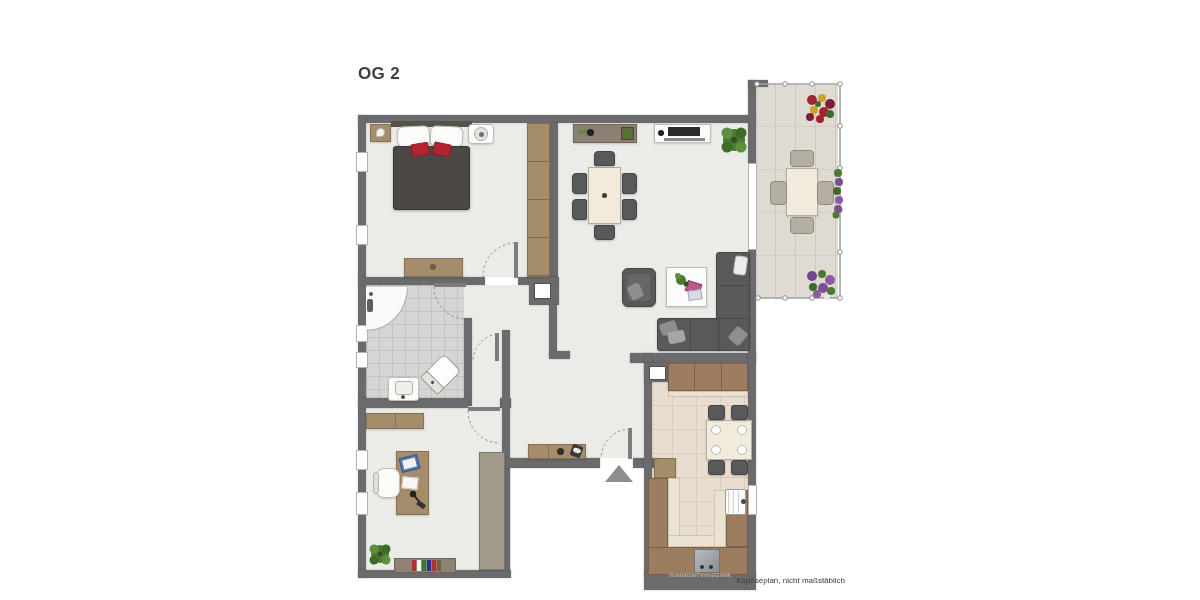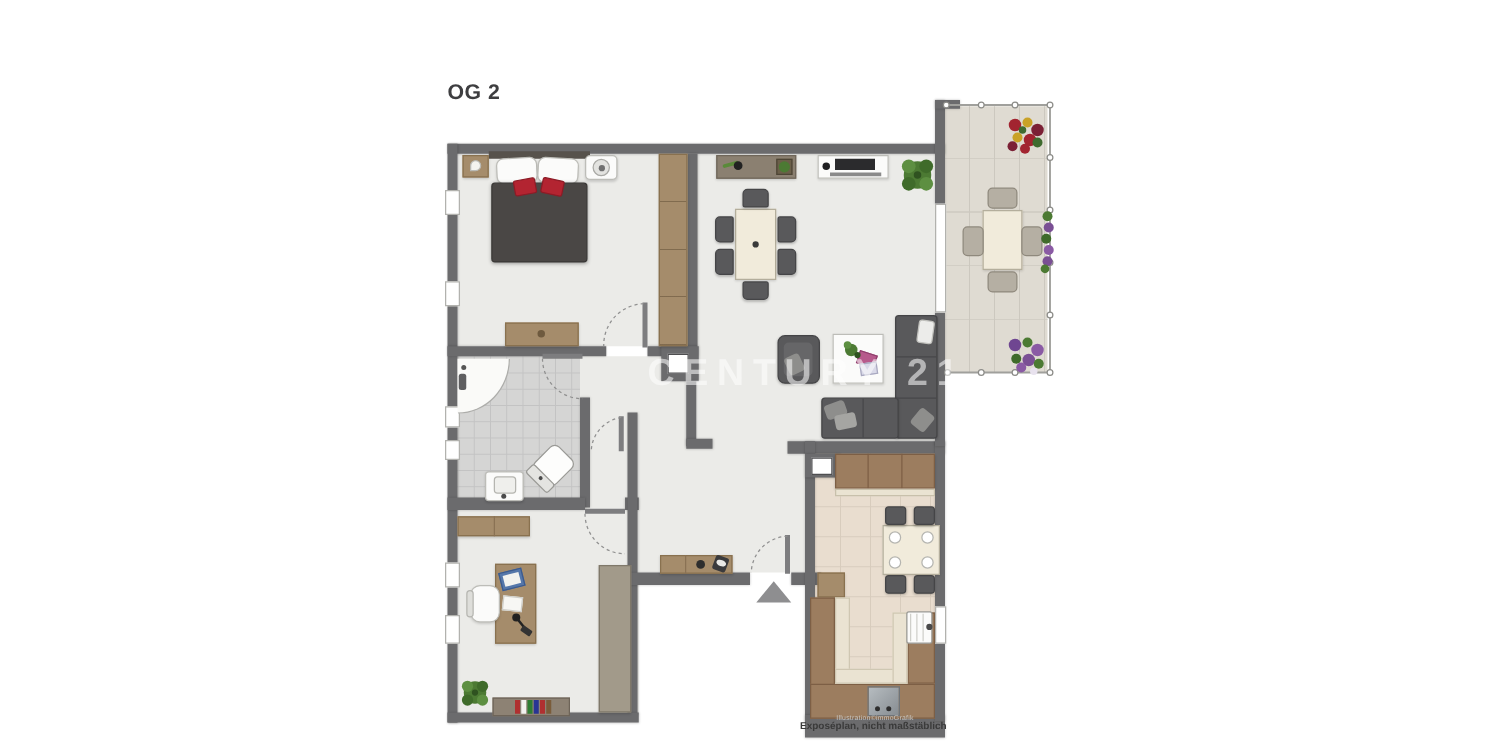"CENTURY 21" div.abs { html: <div>CENTURY 21</div> -> none }
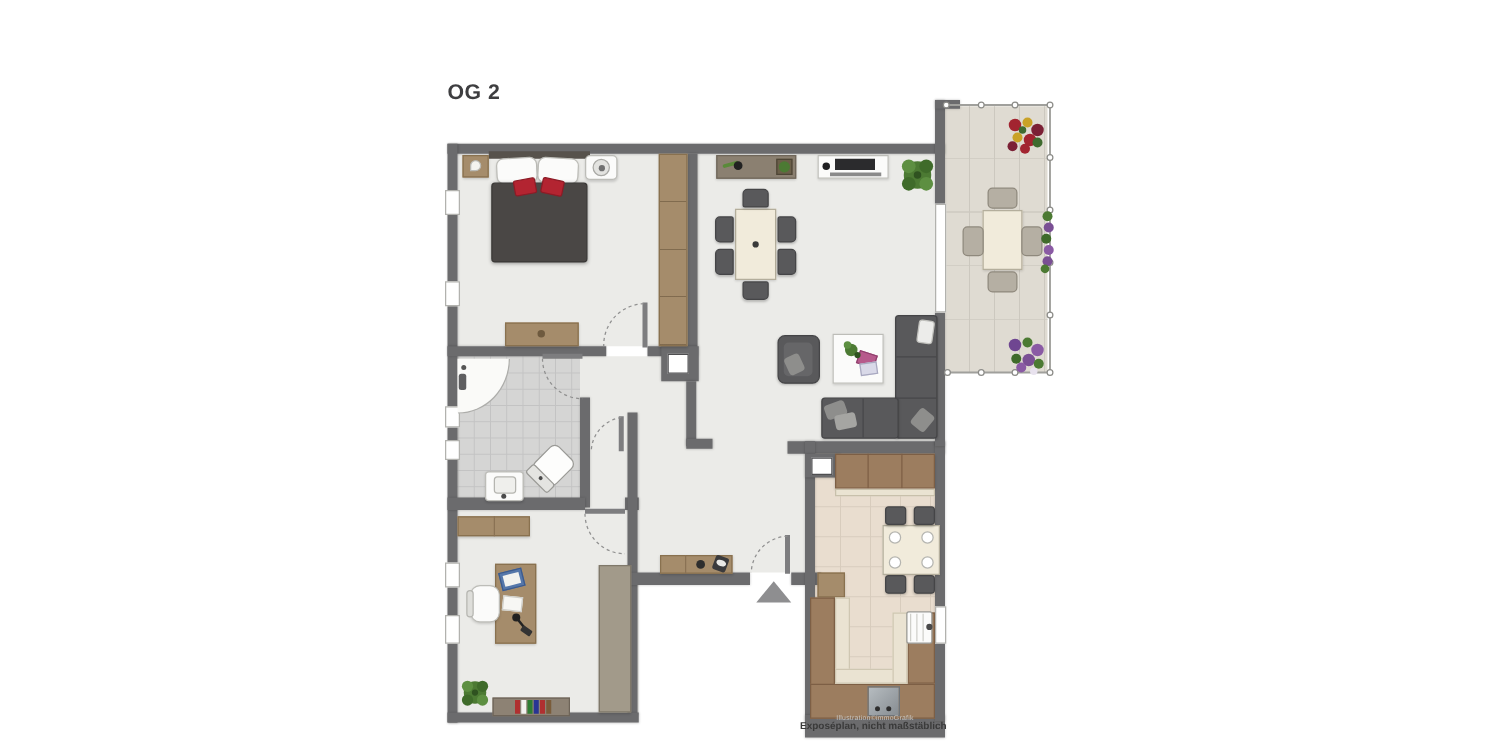"Exposéplan, nicht maßstäblich" .disclaimer { font-weight: 700 -> 400; text-align: none -> right }
